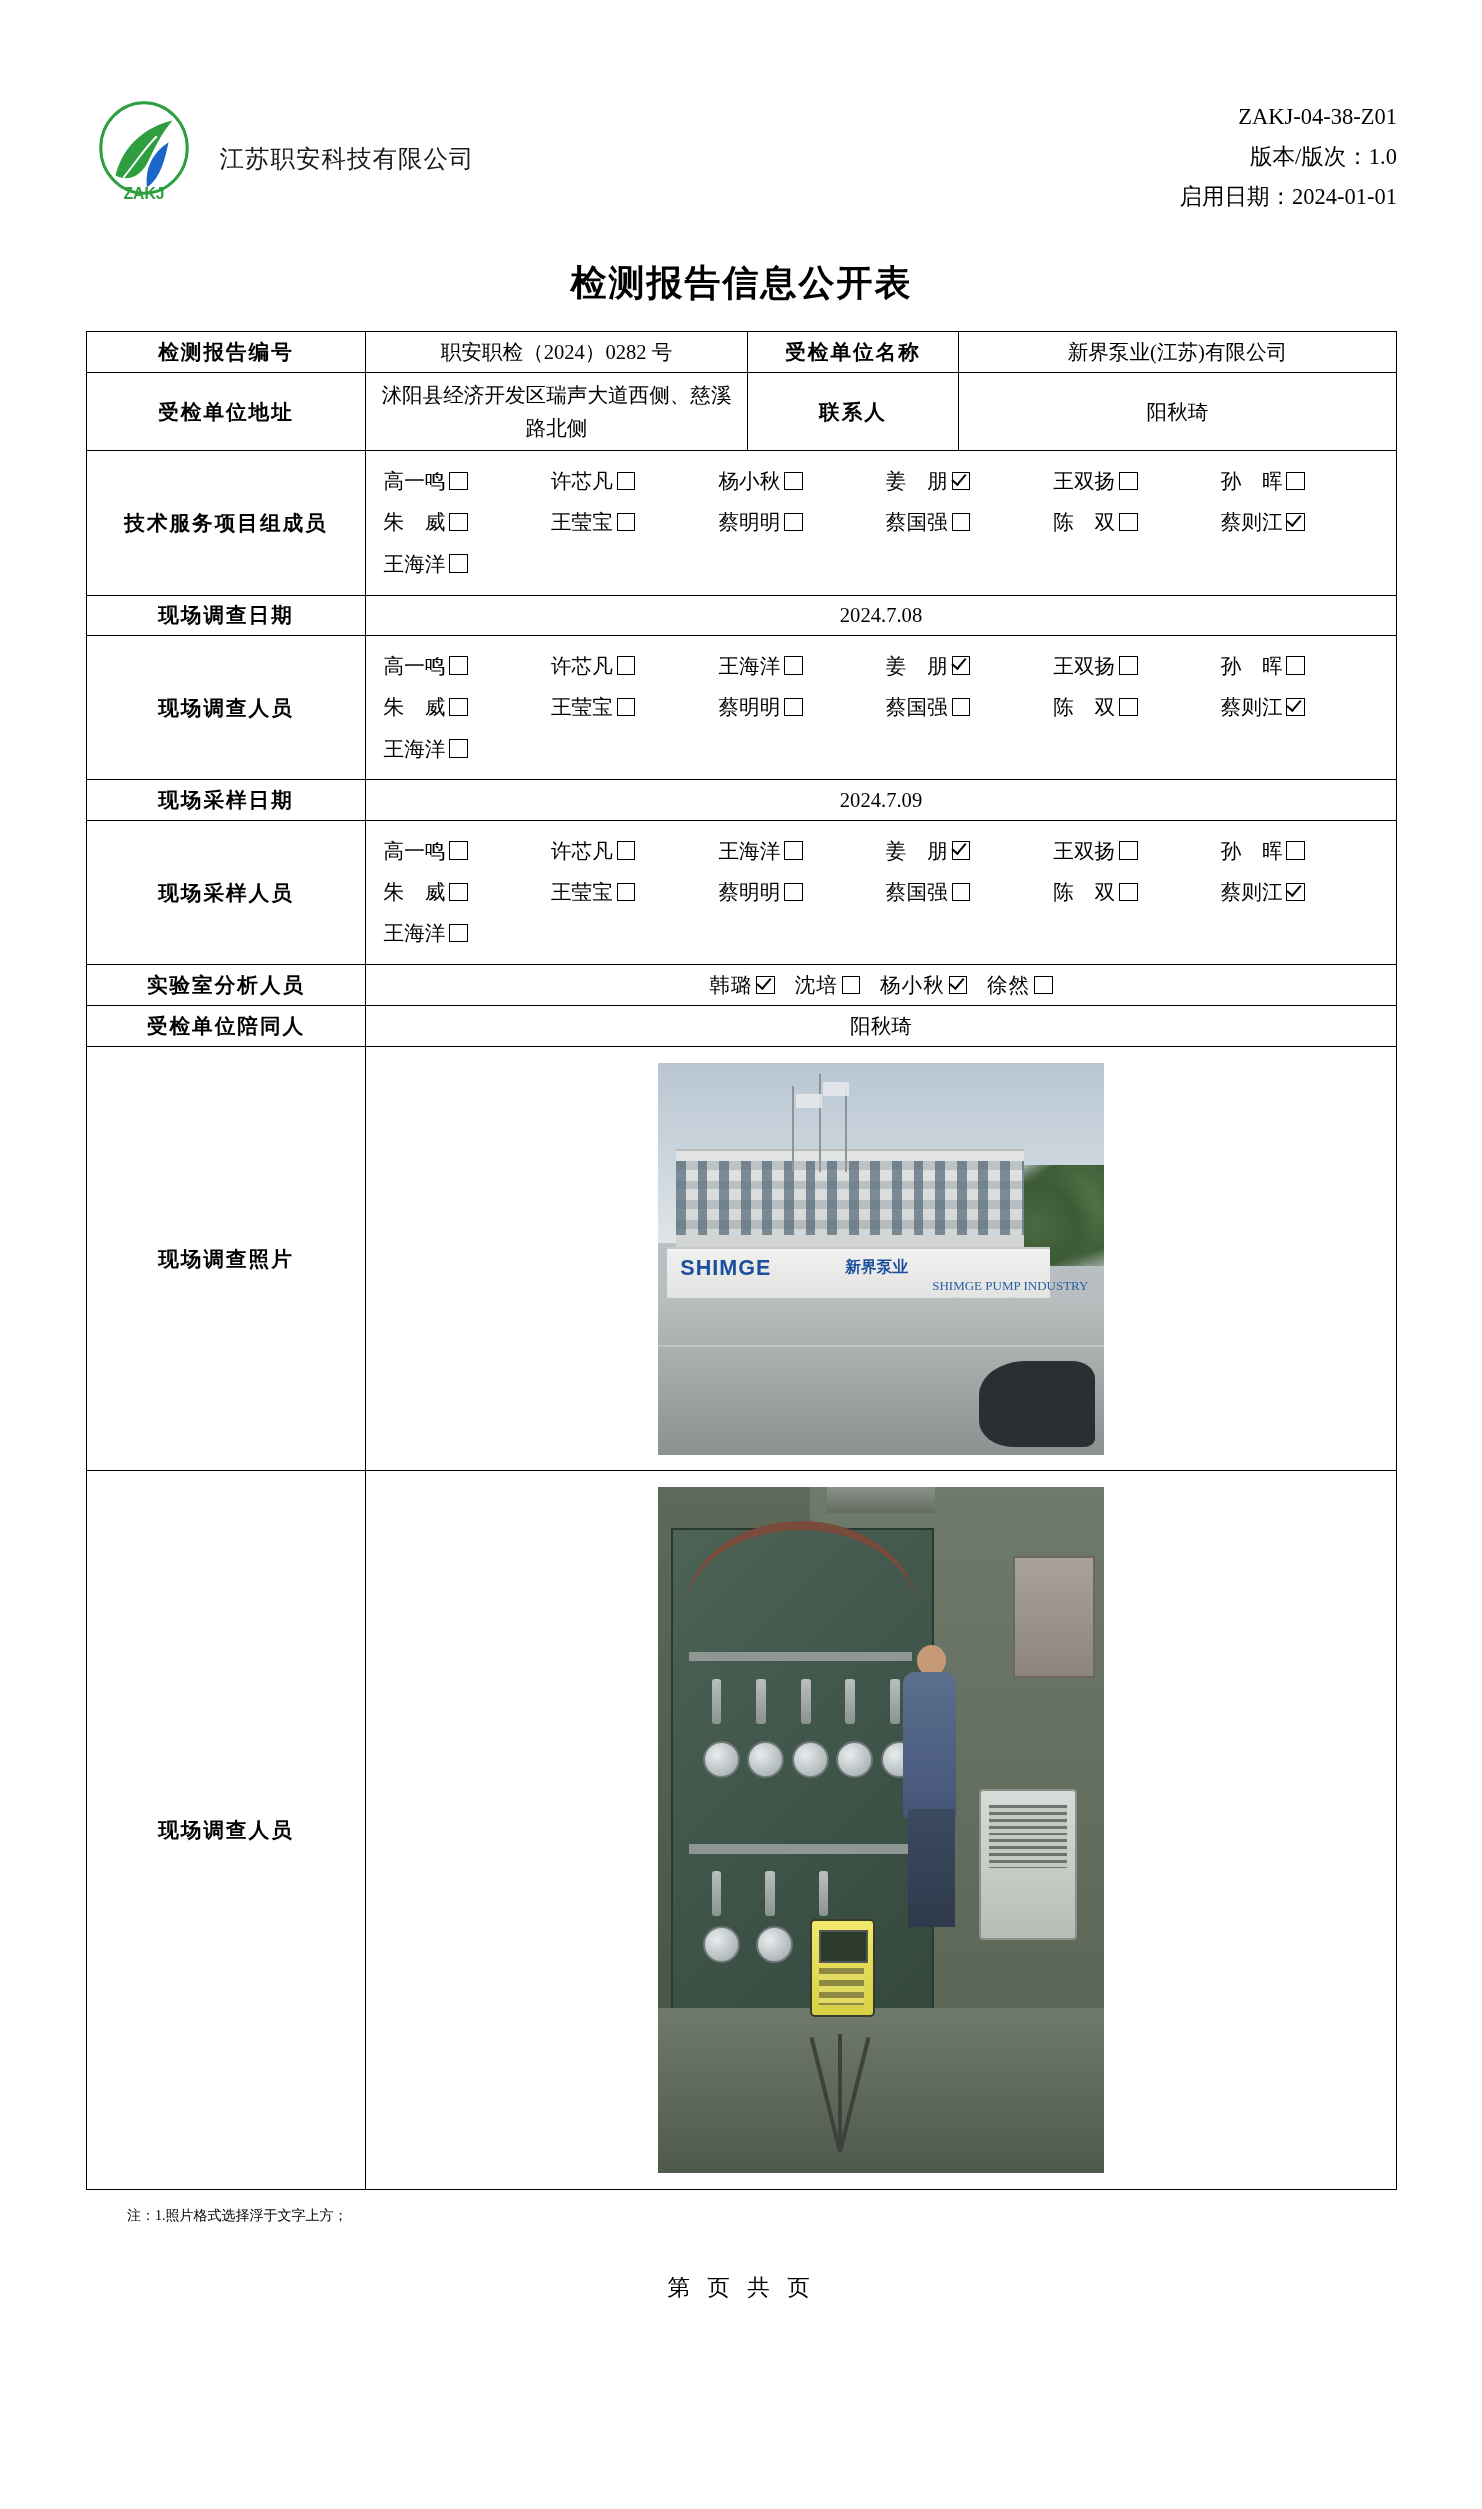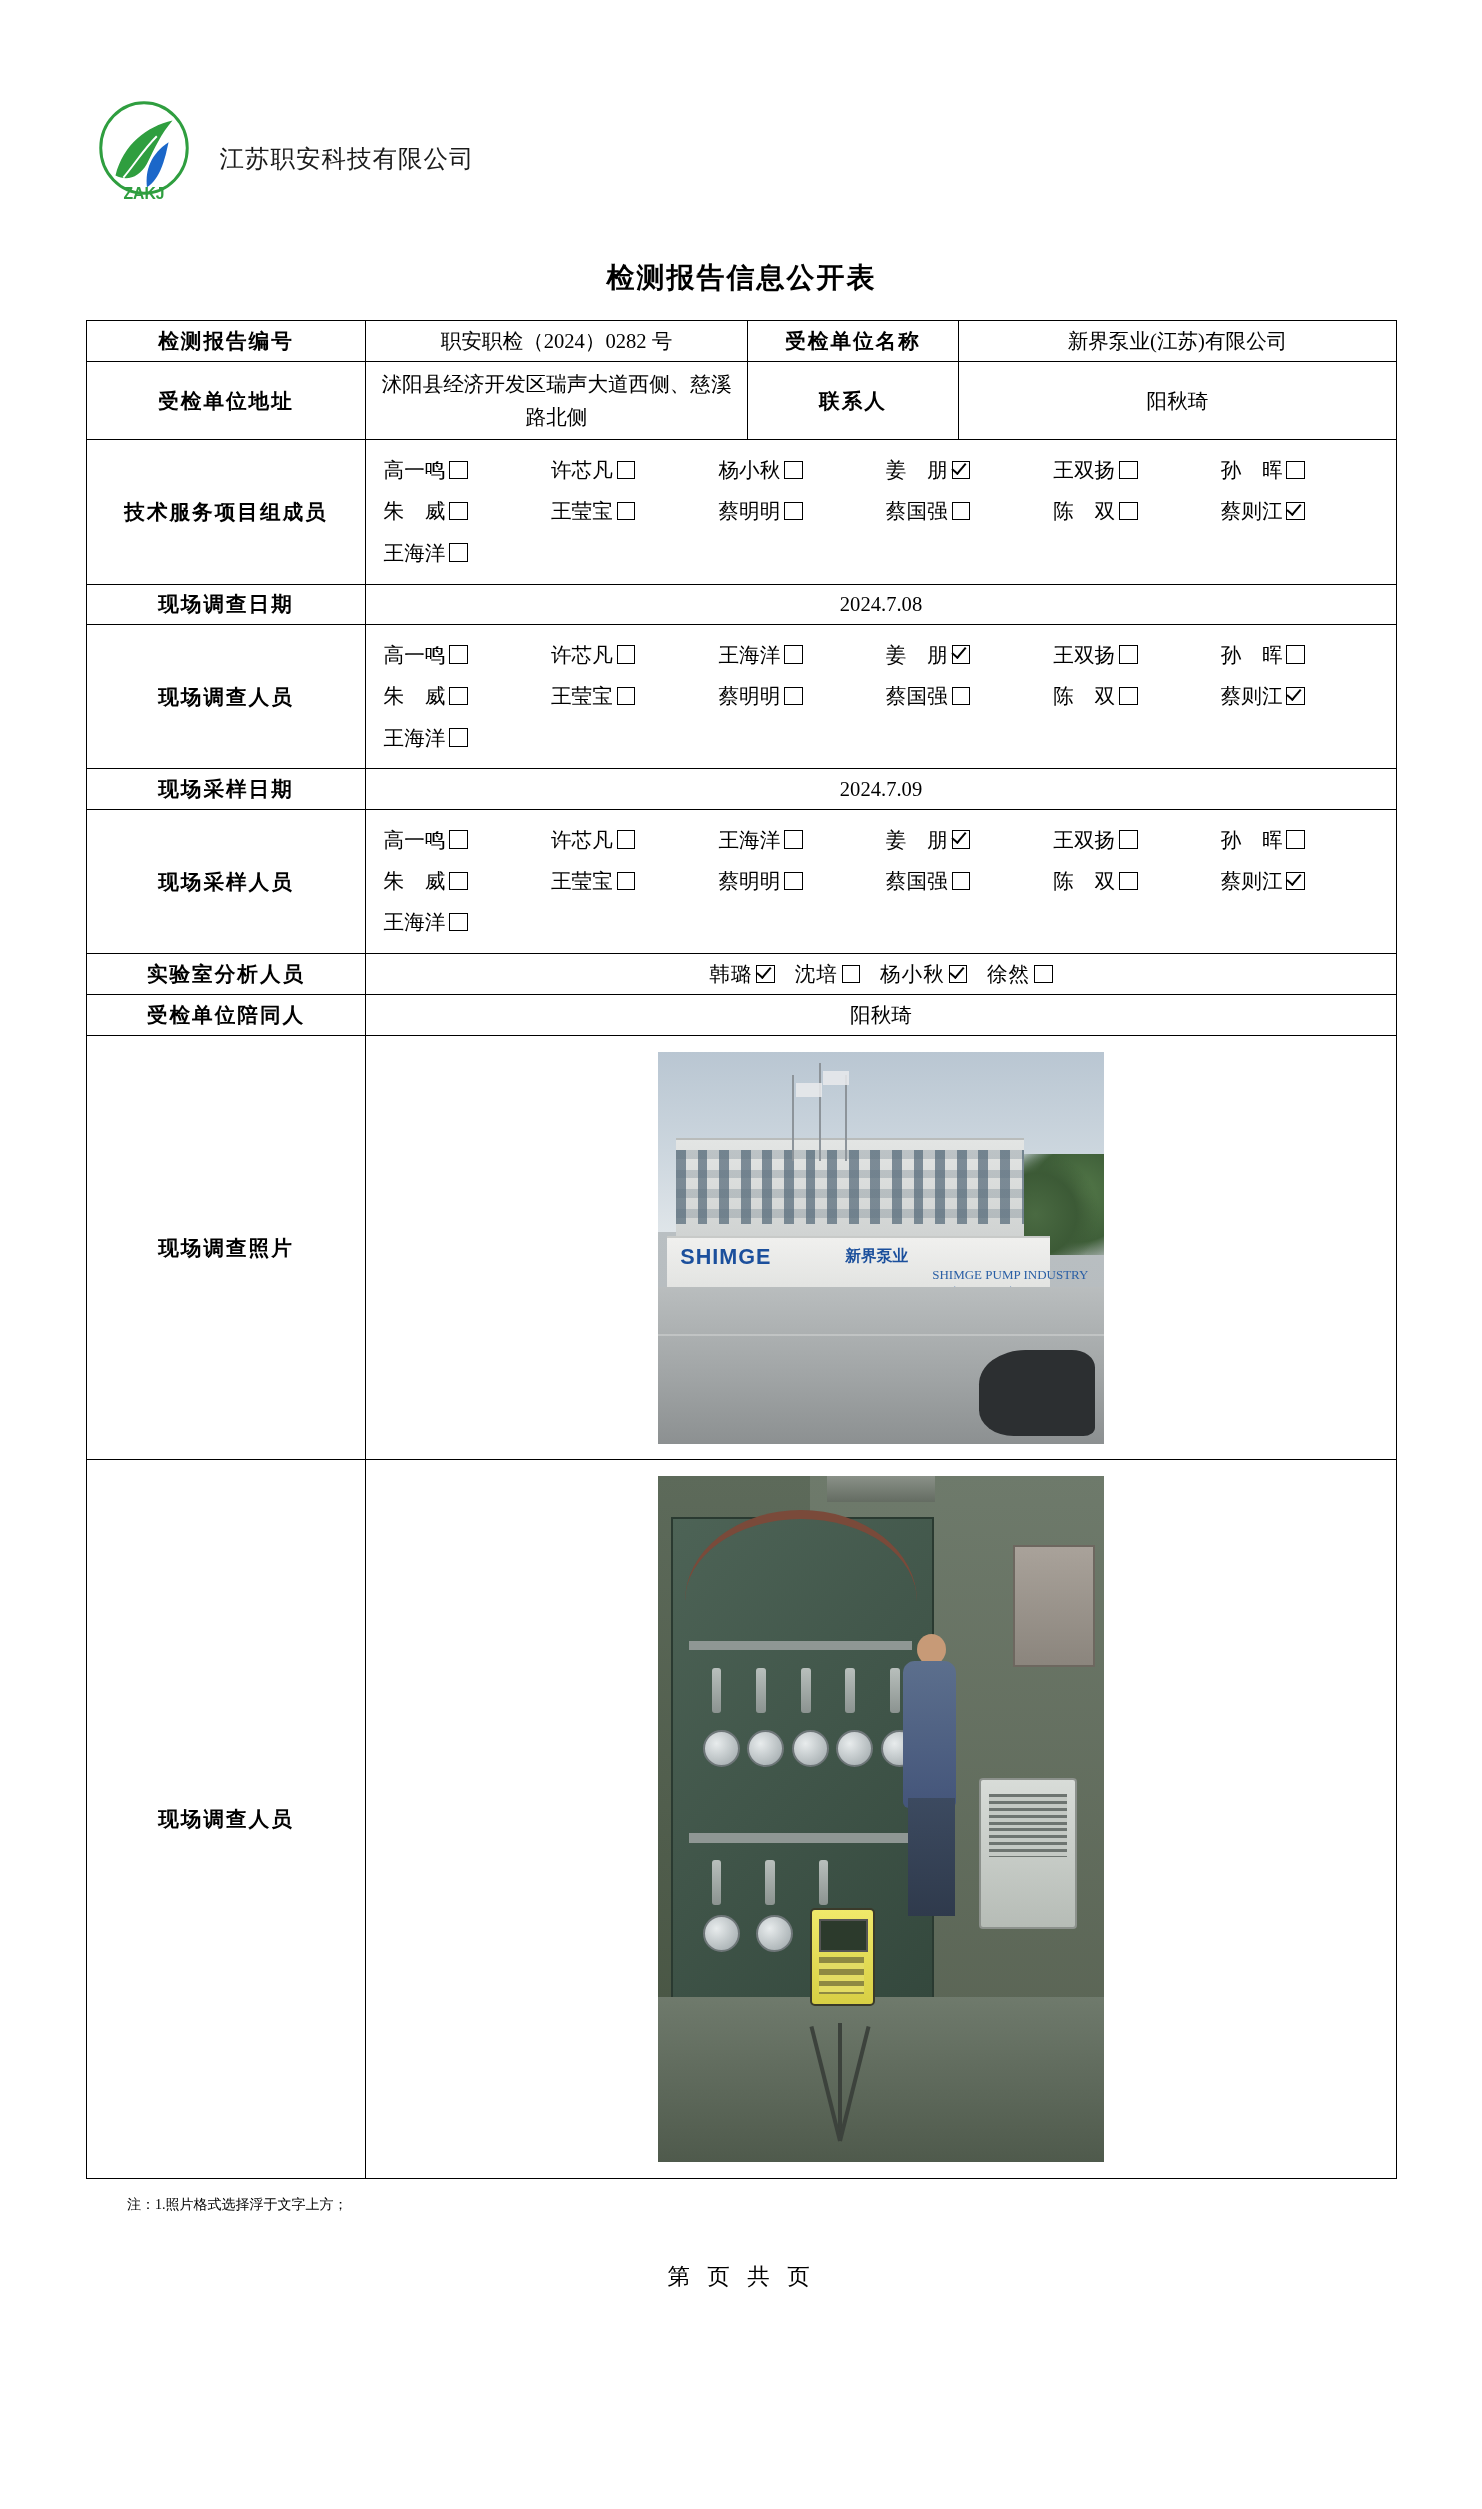"ZAKJ-04-38-Z01" div.header-right { html: none -> <div> <div>ZAKJ-04-38-Z01</div> <div>版本/版次：1.0</div> <div>启用日期：2024-01-01</div> </div> }
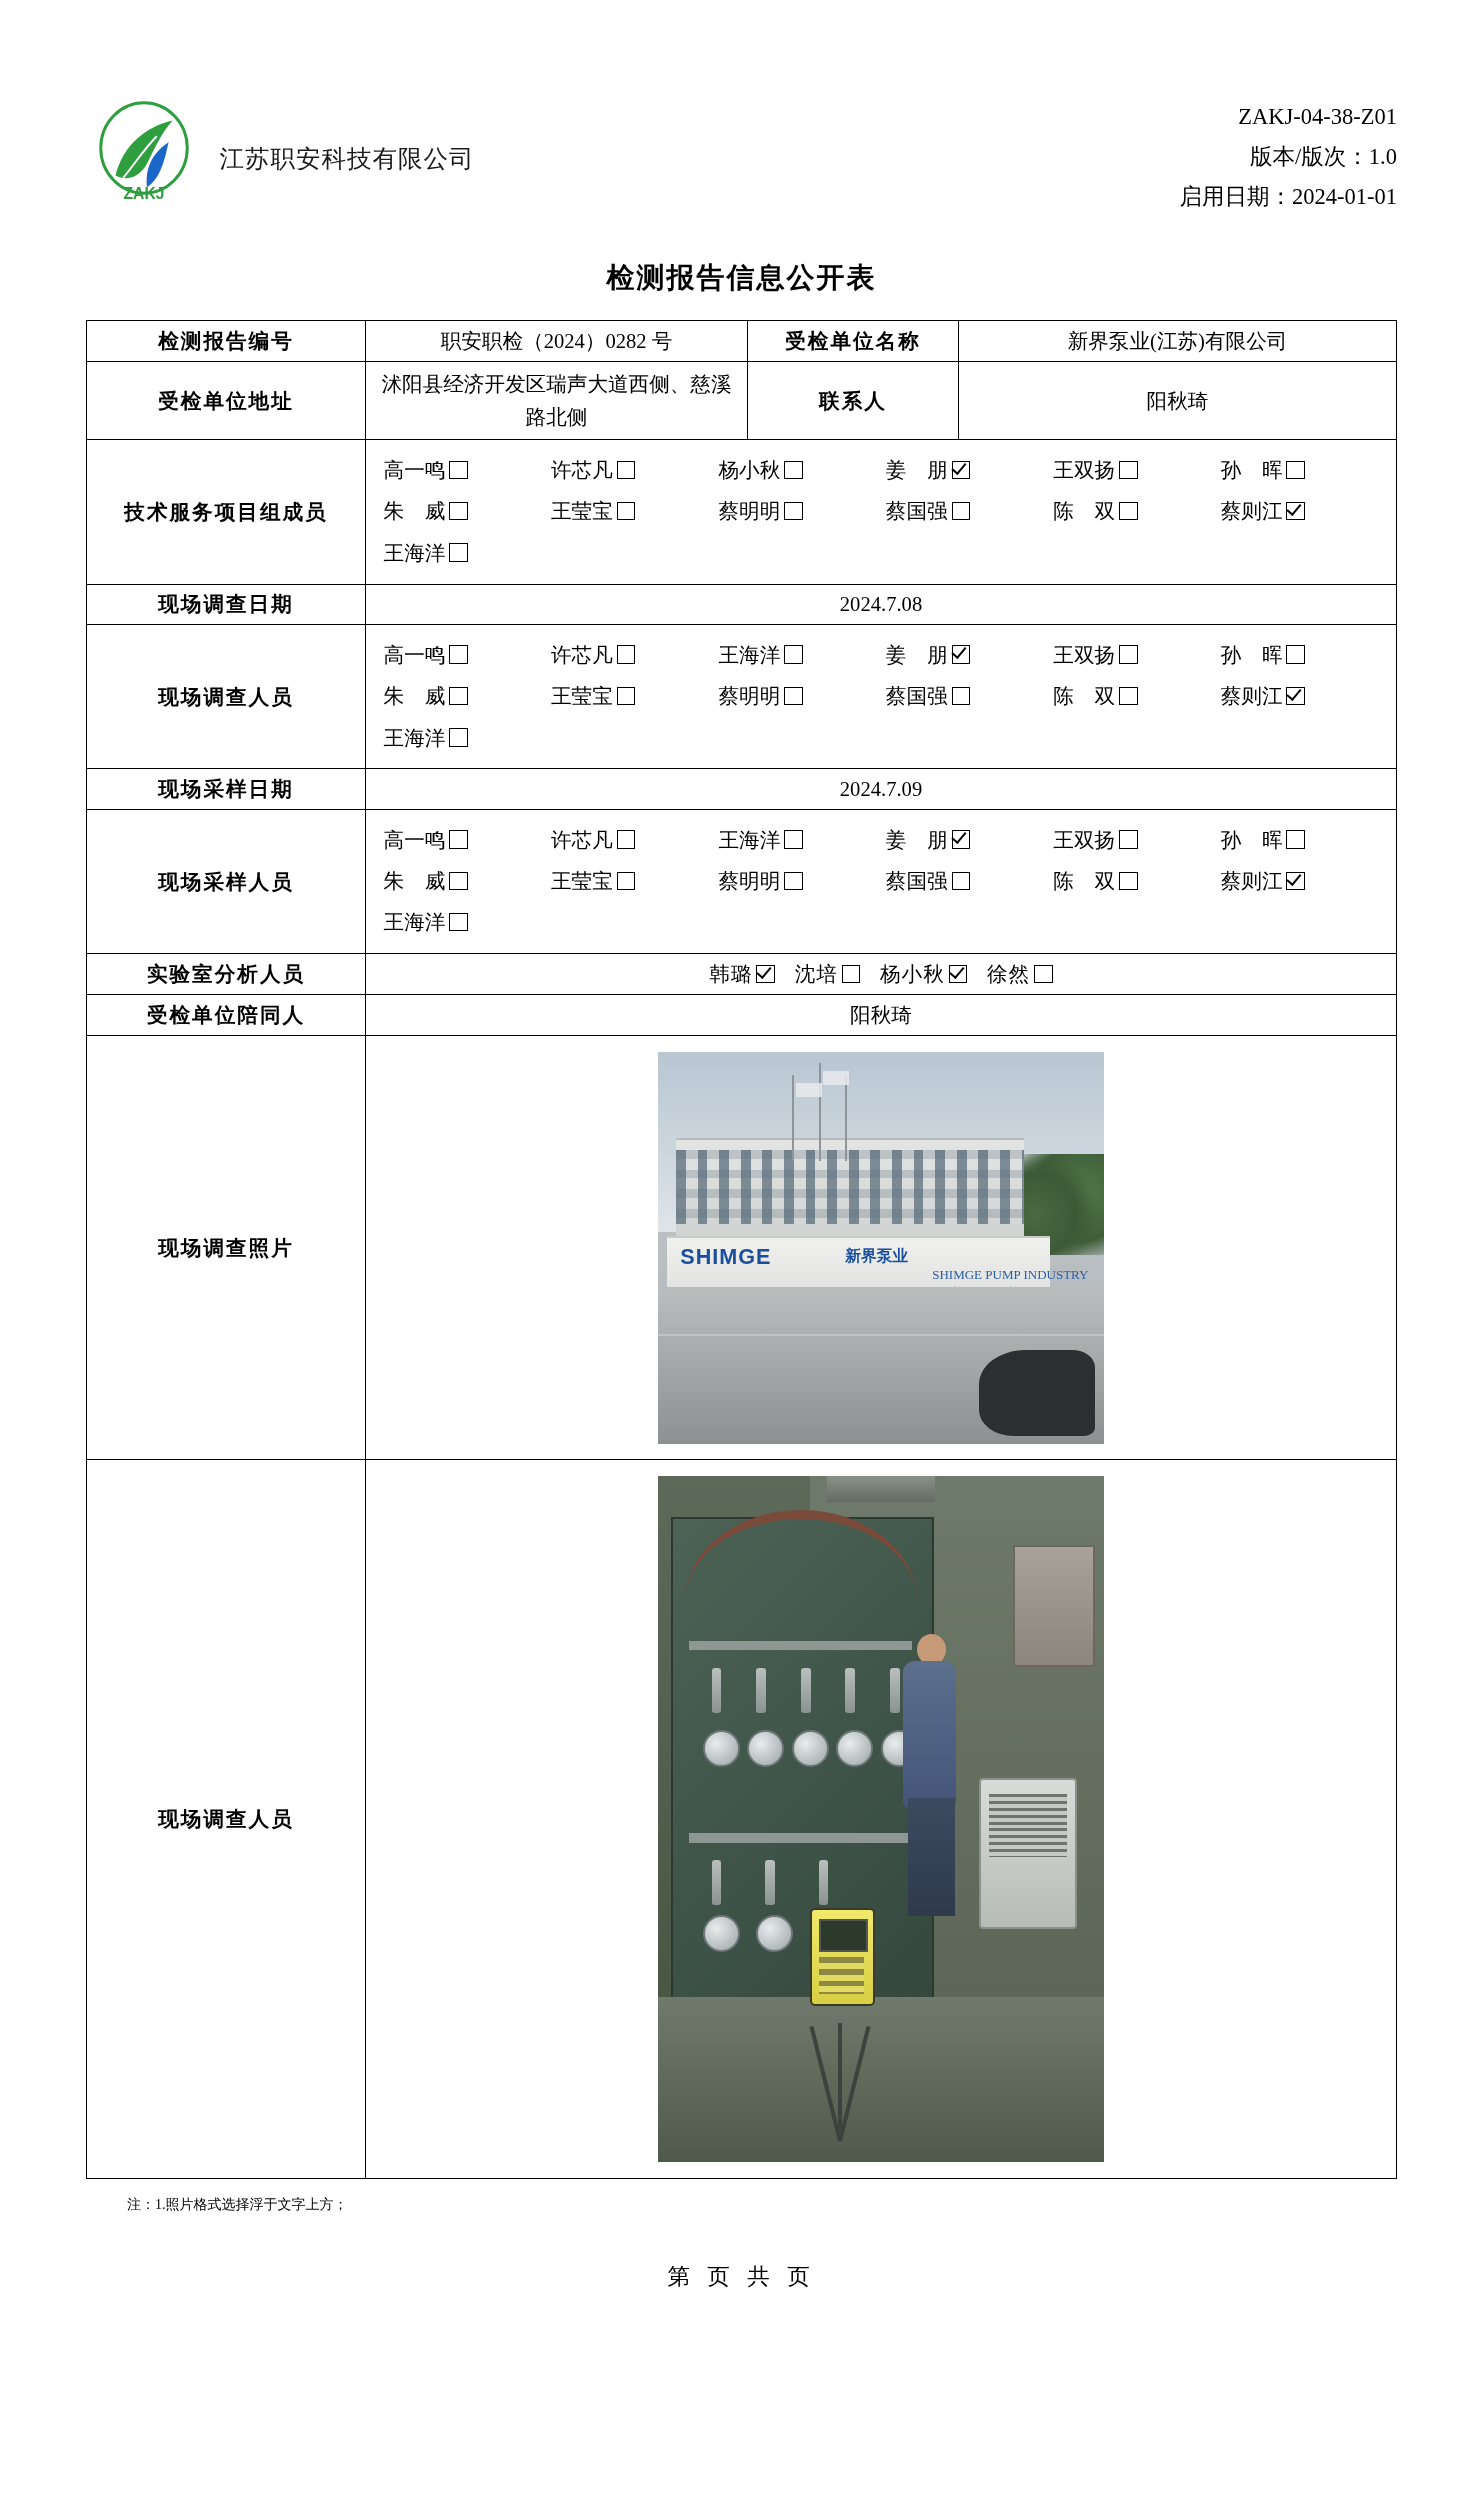"检测报告信息公开表" .doc-title { font-size: 28px -> 36px }
